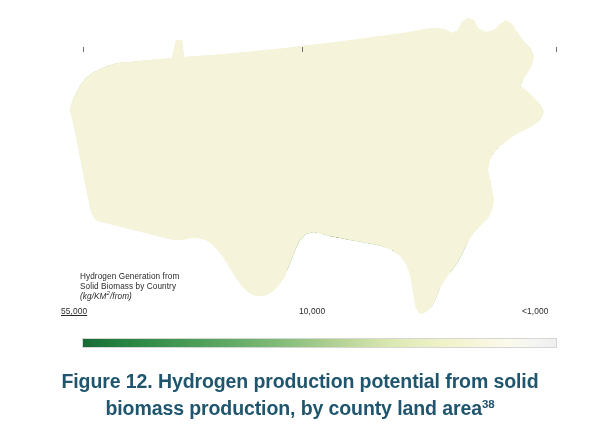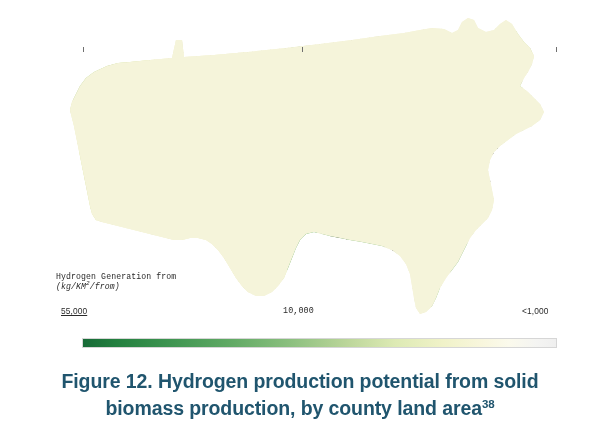"Hydrogen Generation from" #legend-title { font-family: Liberation Mono, monospace -> none; left: 56px -> 80px }
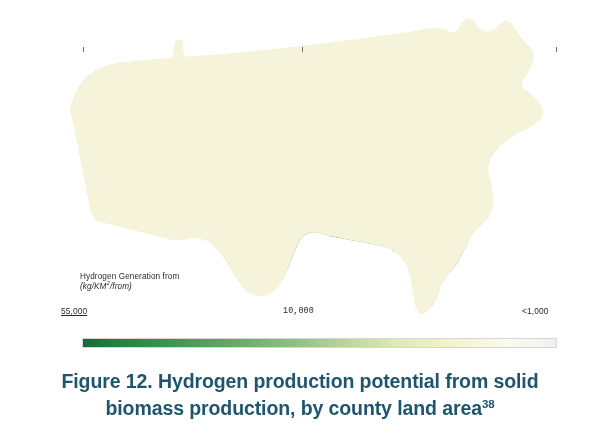"Solid Biomass by Country" div { html: none -> <div>Solid Biomass by Country</div> }
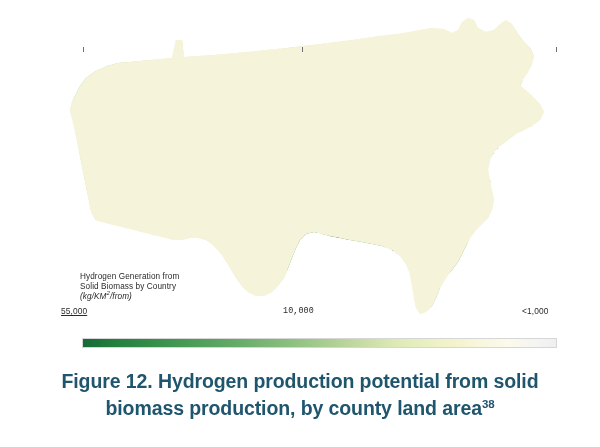"10,000" #tick-label-mid { font-family: Liberation Mono, monospace -> none; left: 283px -> 299px }
